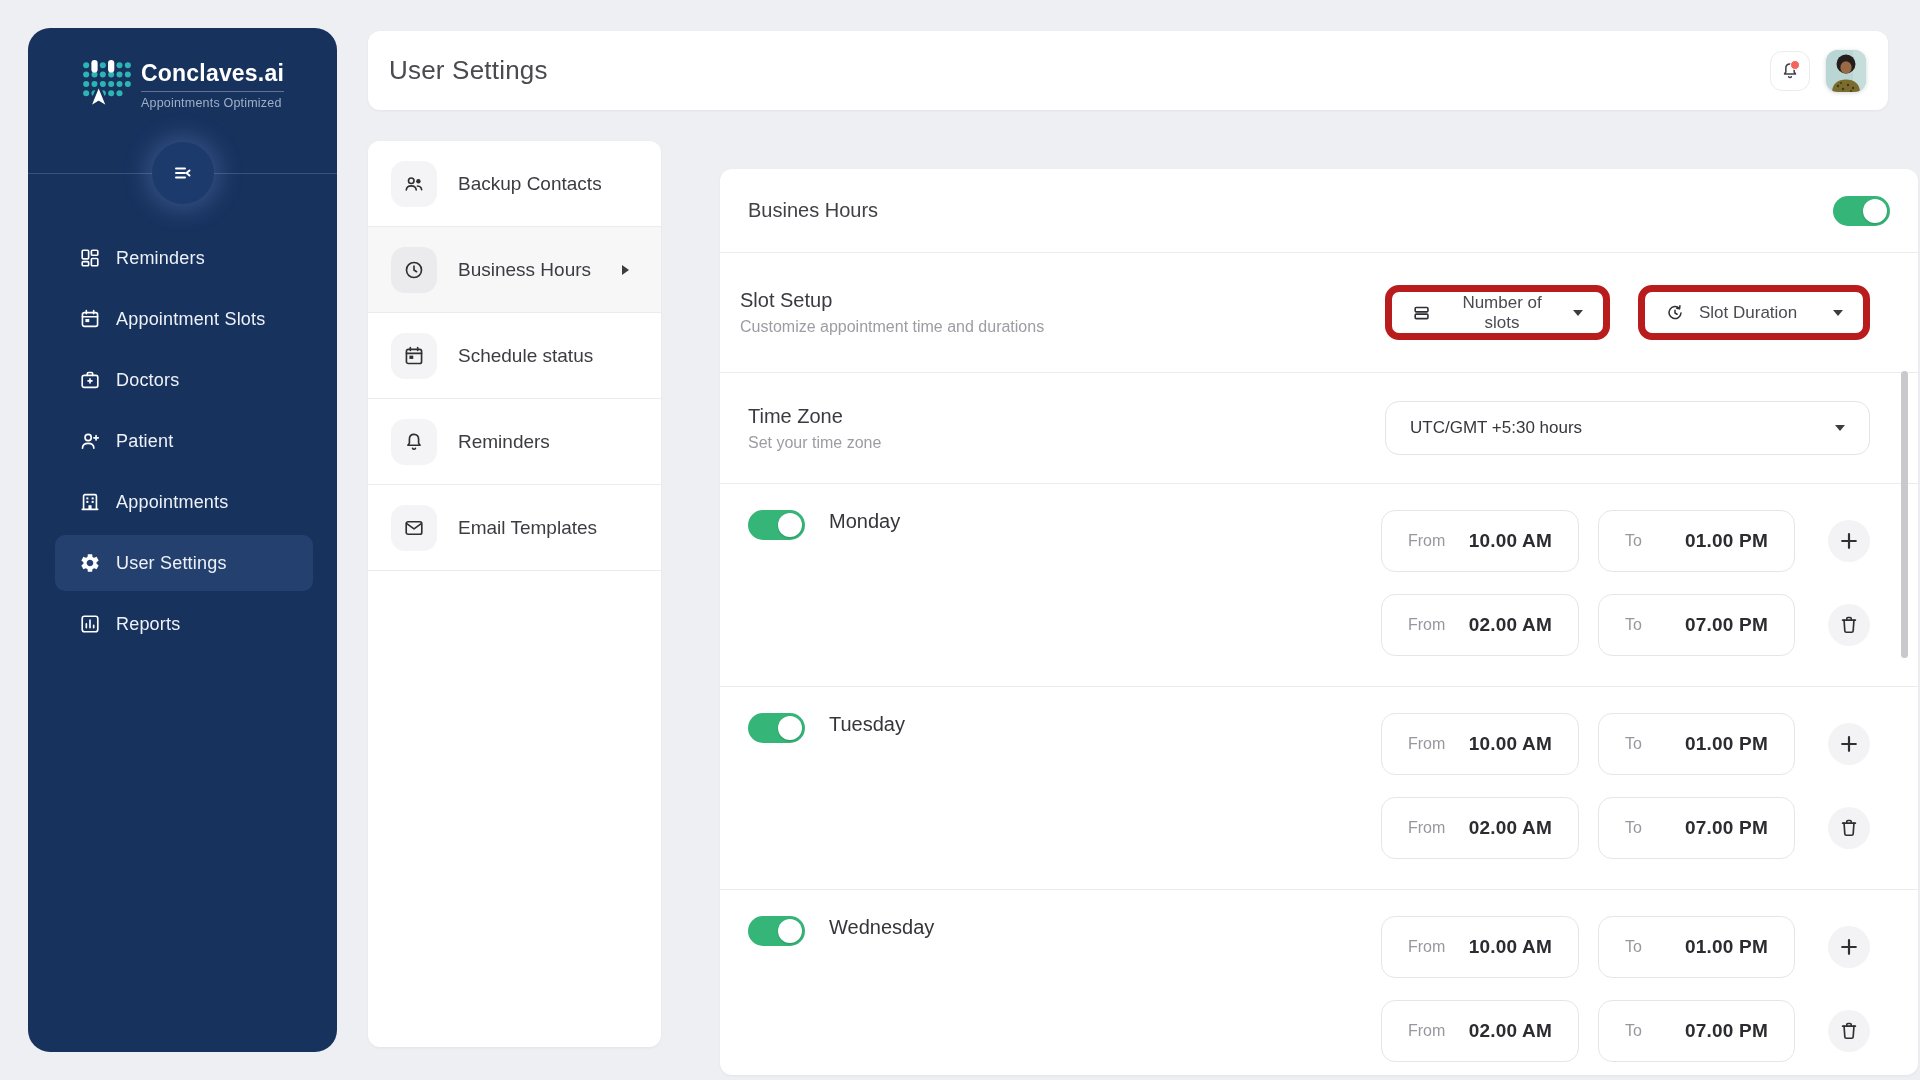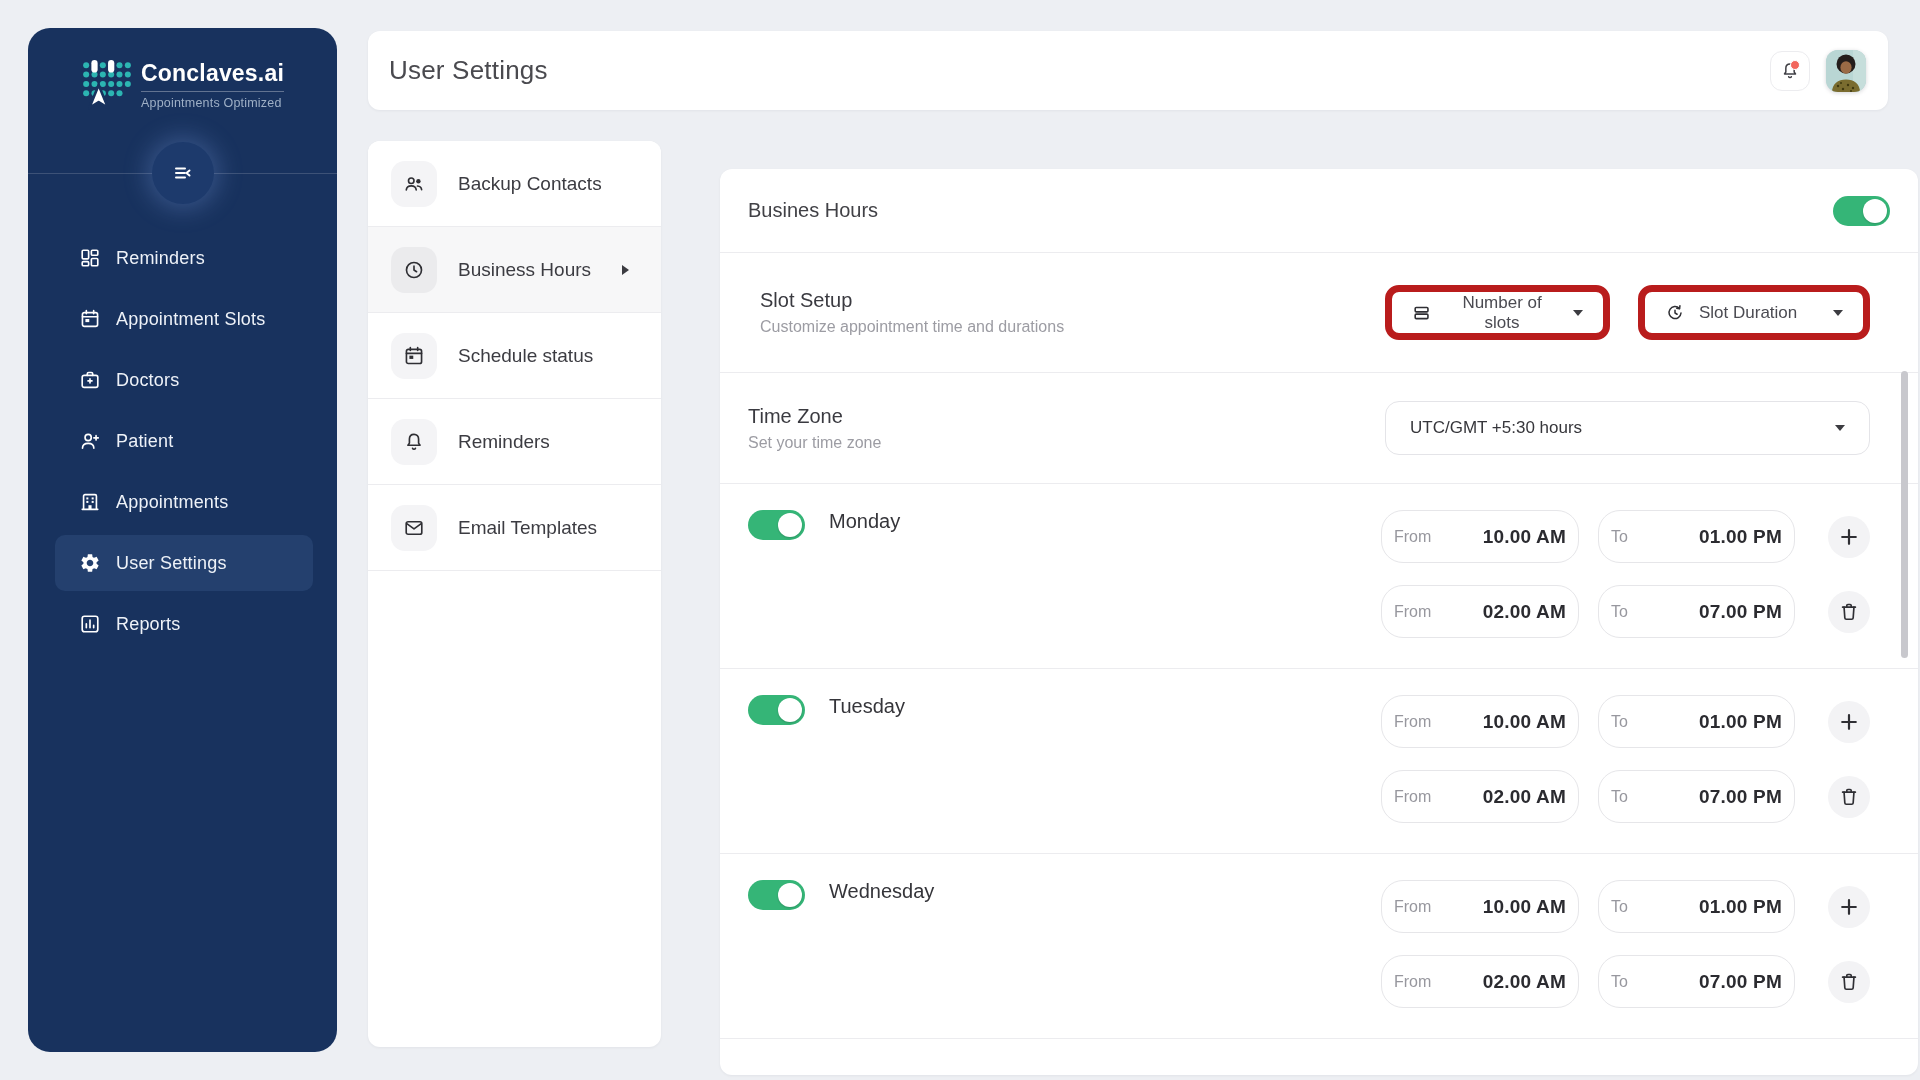"Slot Setup" .setup-row { padding: 0 48px 0 40px -> 0 48px 0 20px }
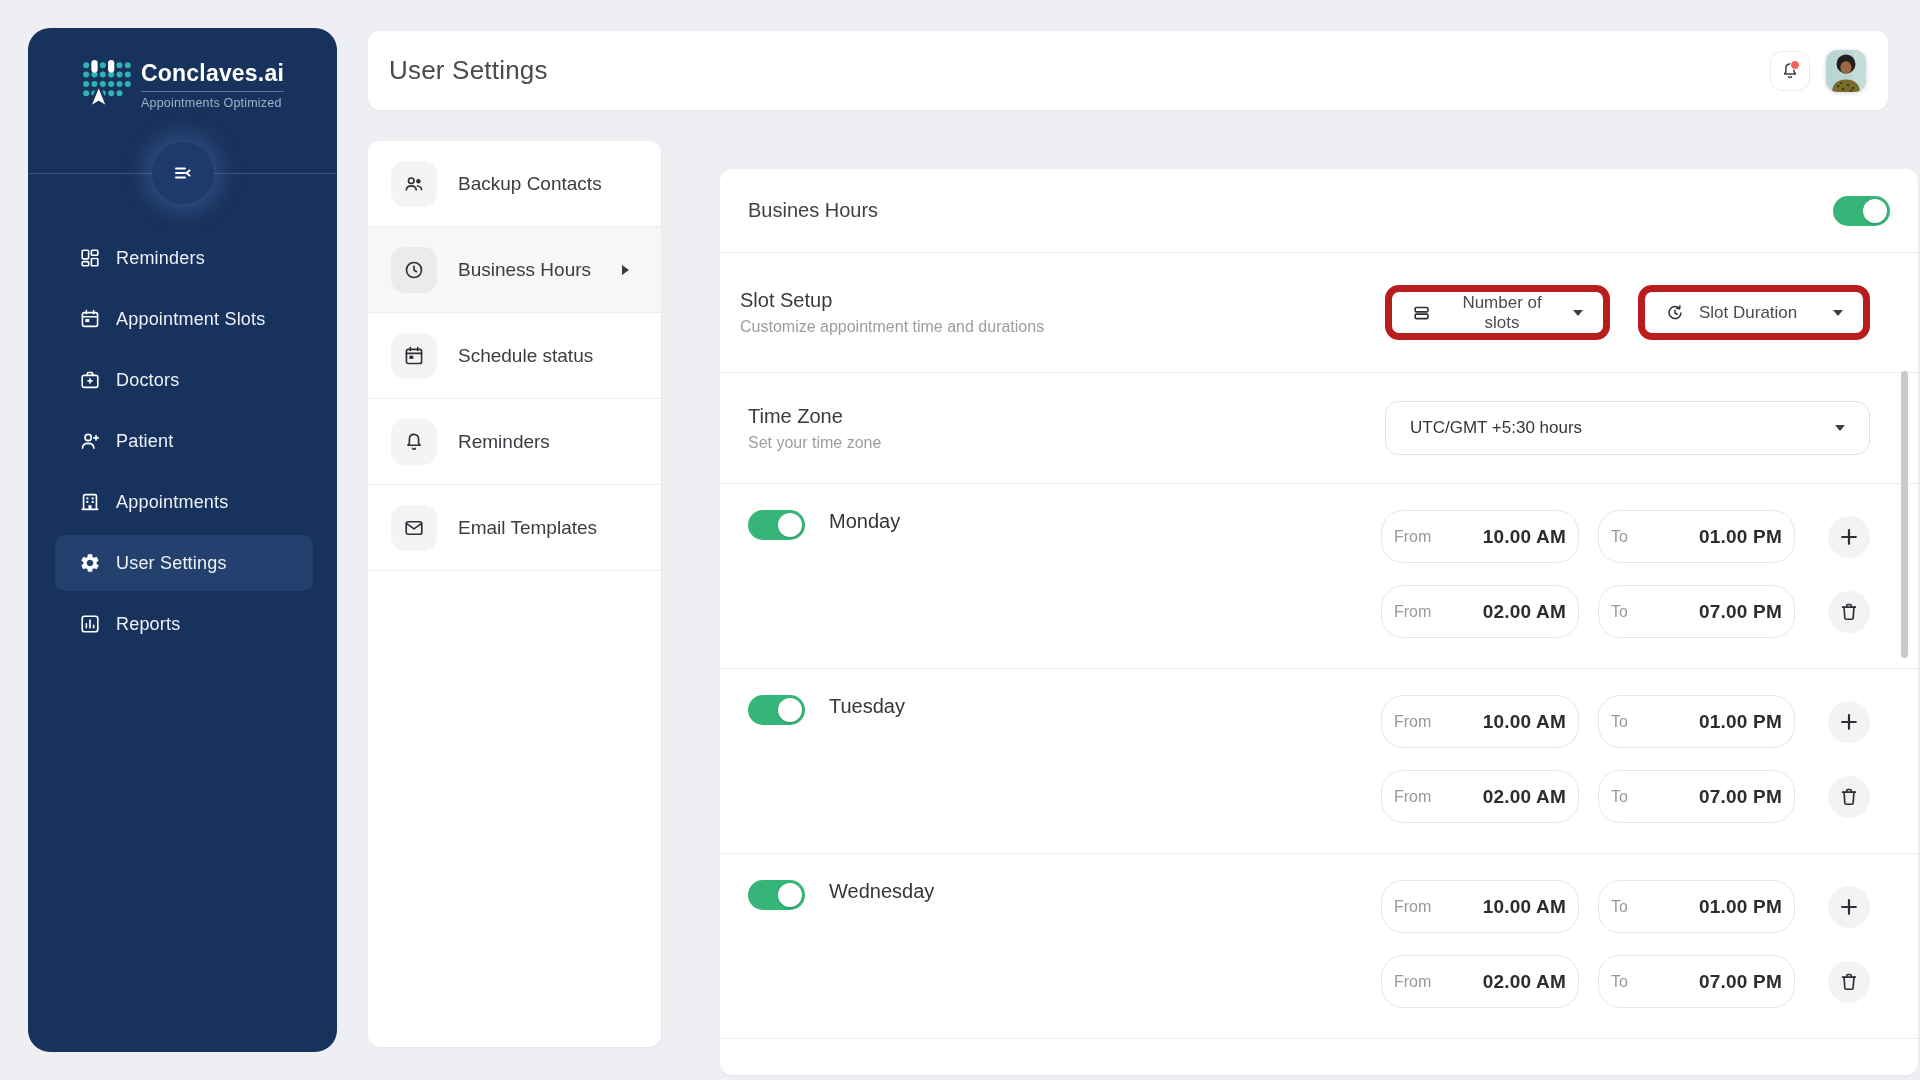"From" .time-box { border-radius: 22px -> 14px; height: 53px -> 62px; padding: 0 12px -> 0 26px }
